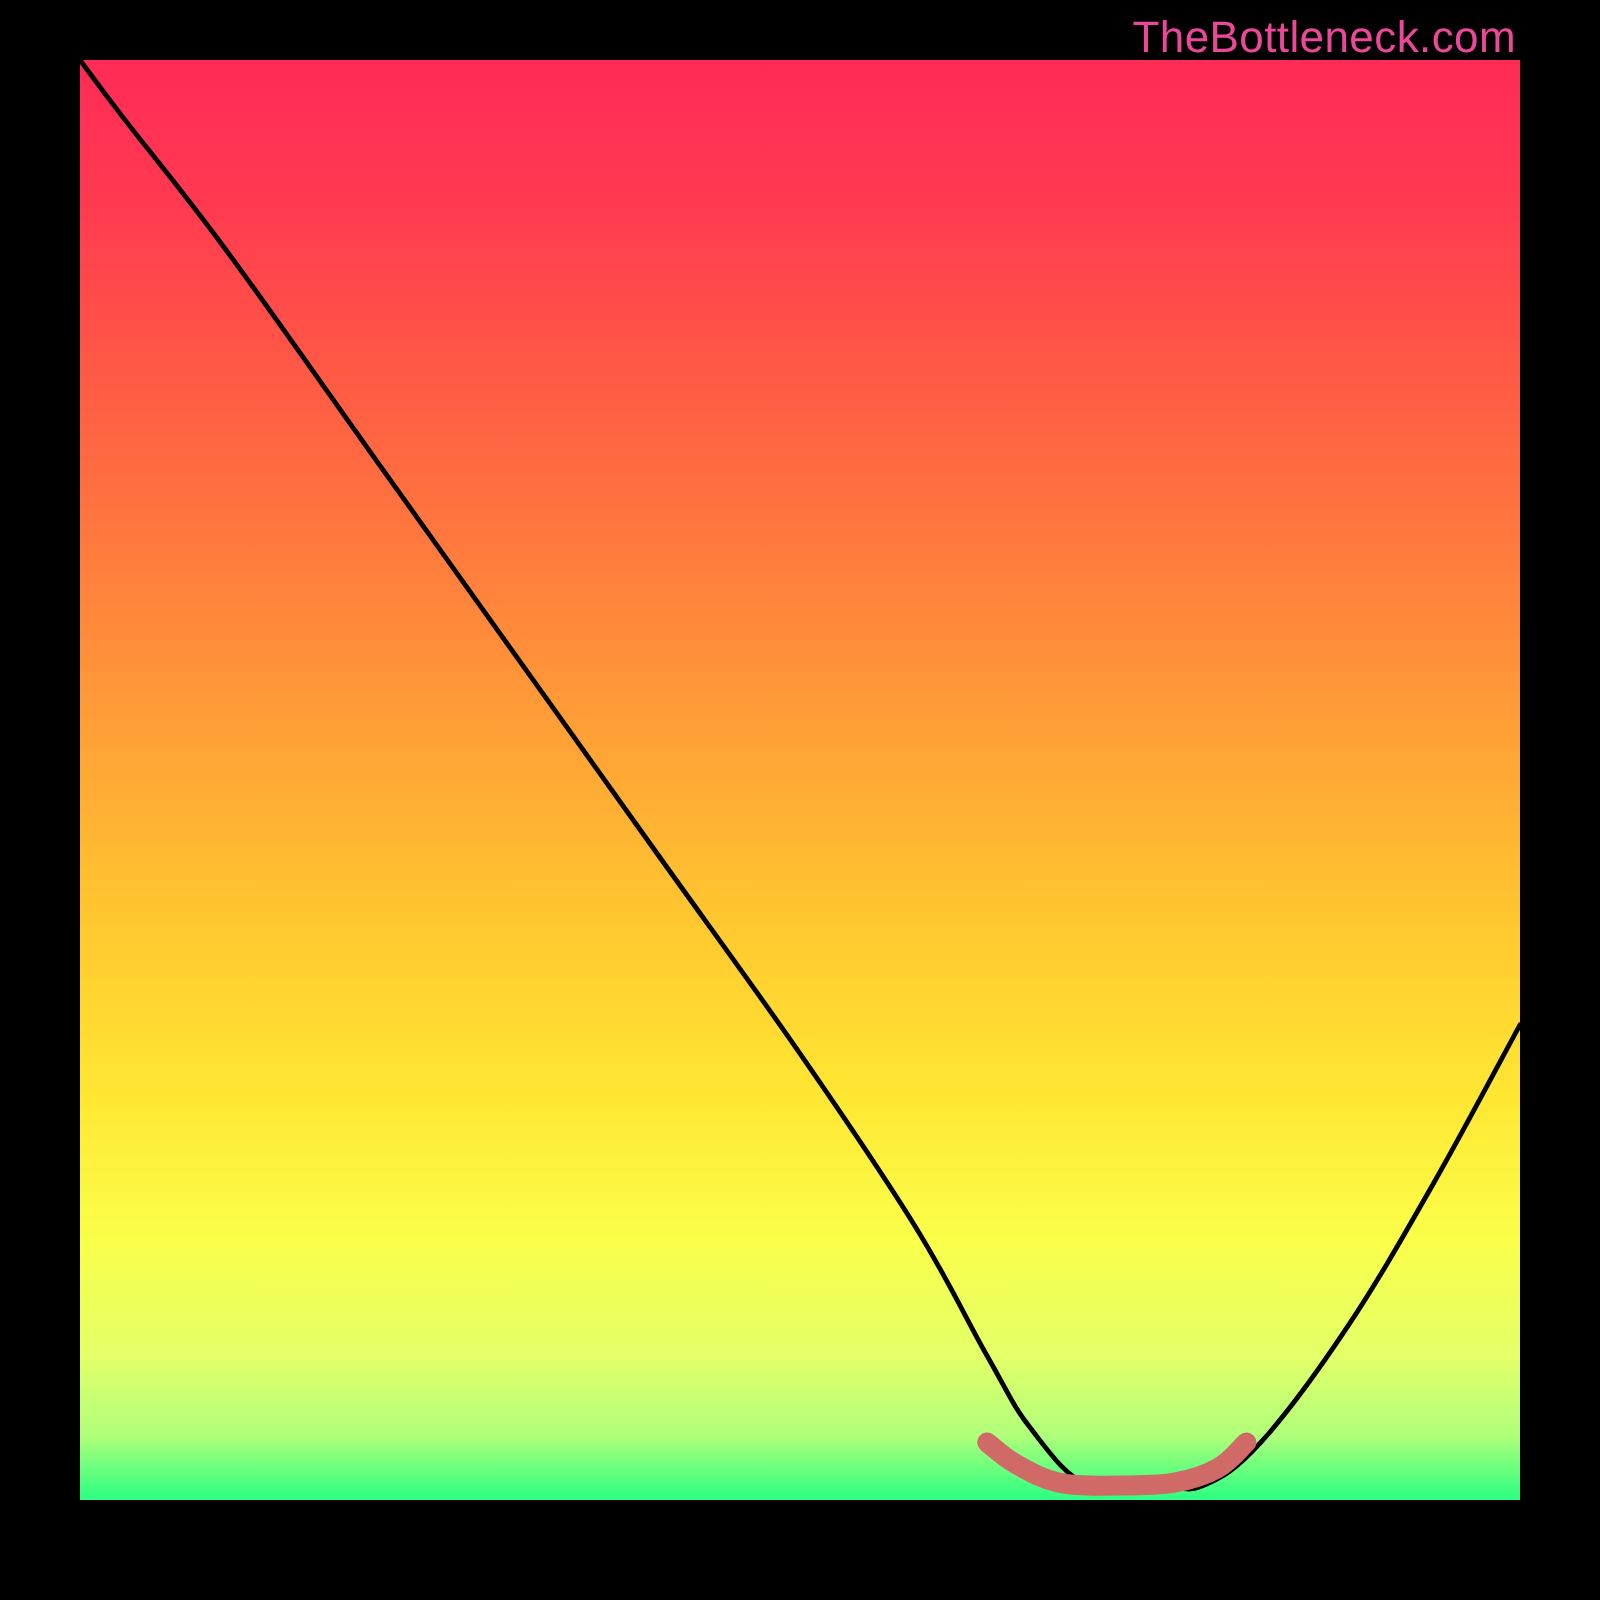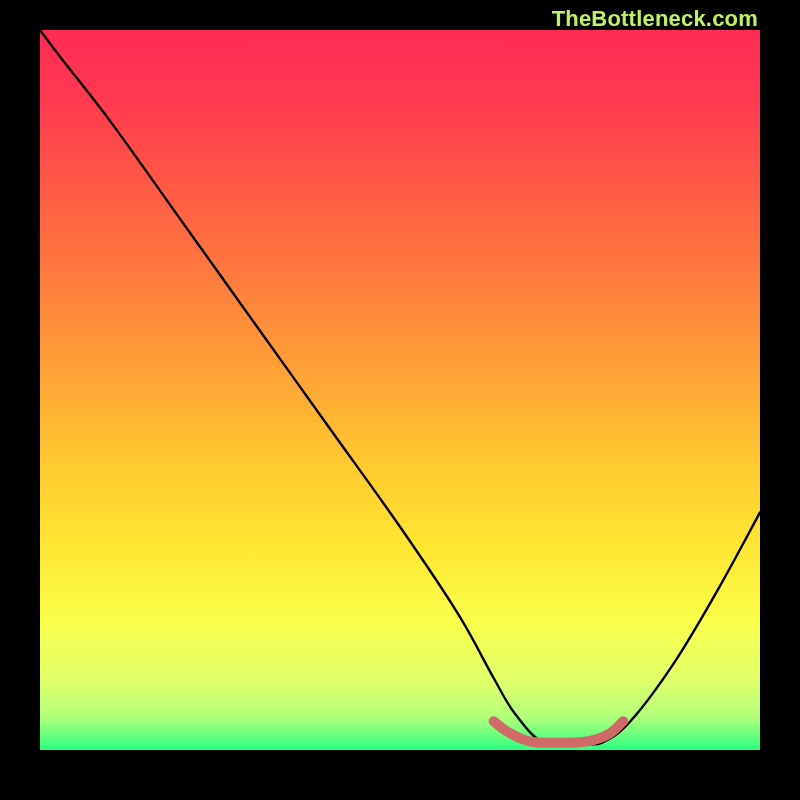"TheBottleneck.com" .watermark { color: #bef264 -> #ec4899; font-weight: 700 -> 400 }
